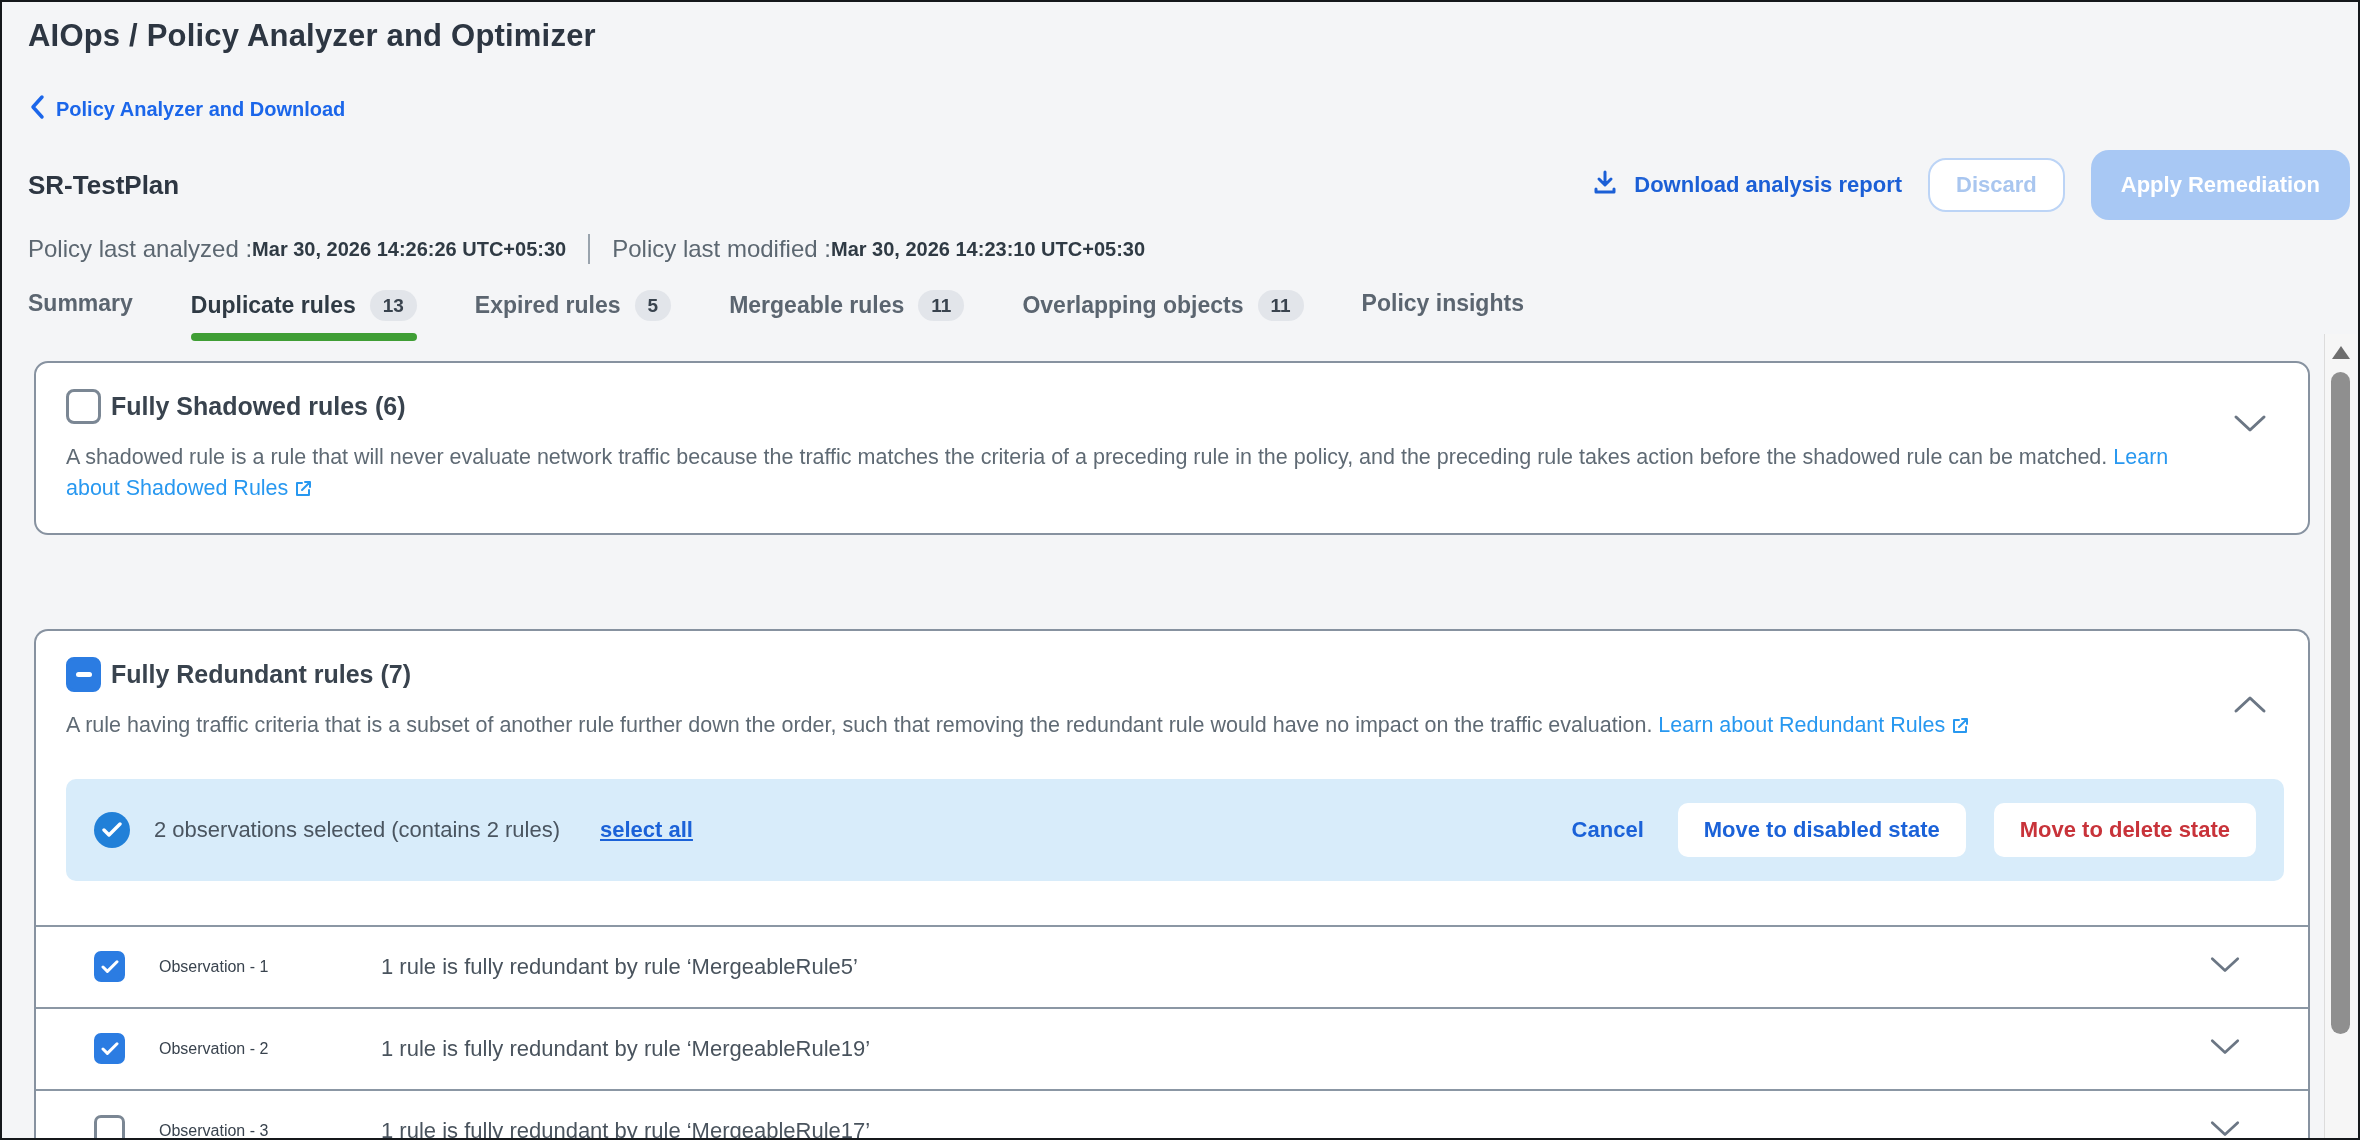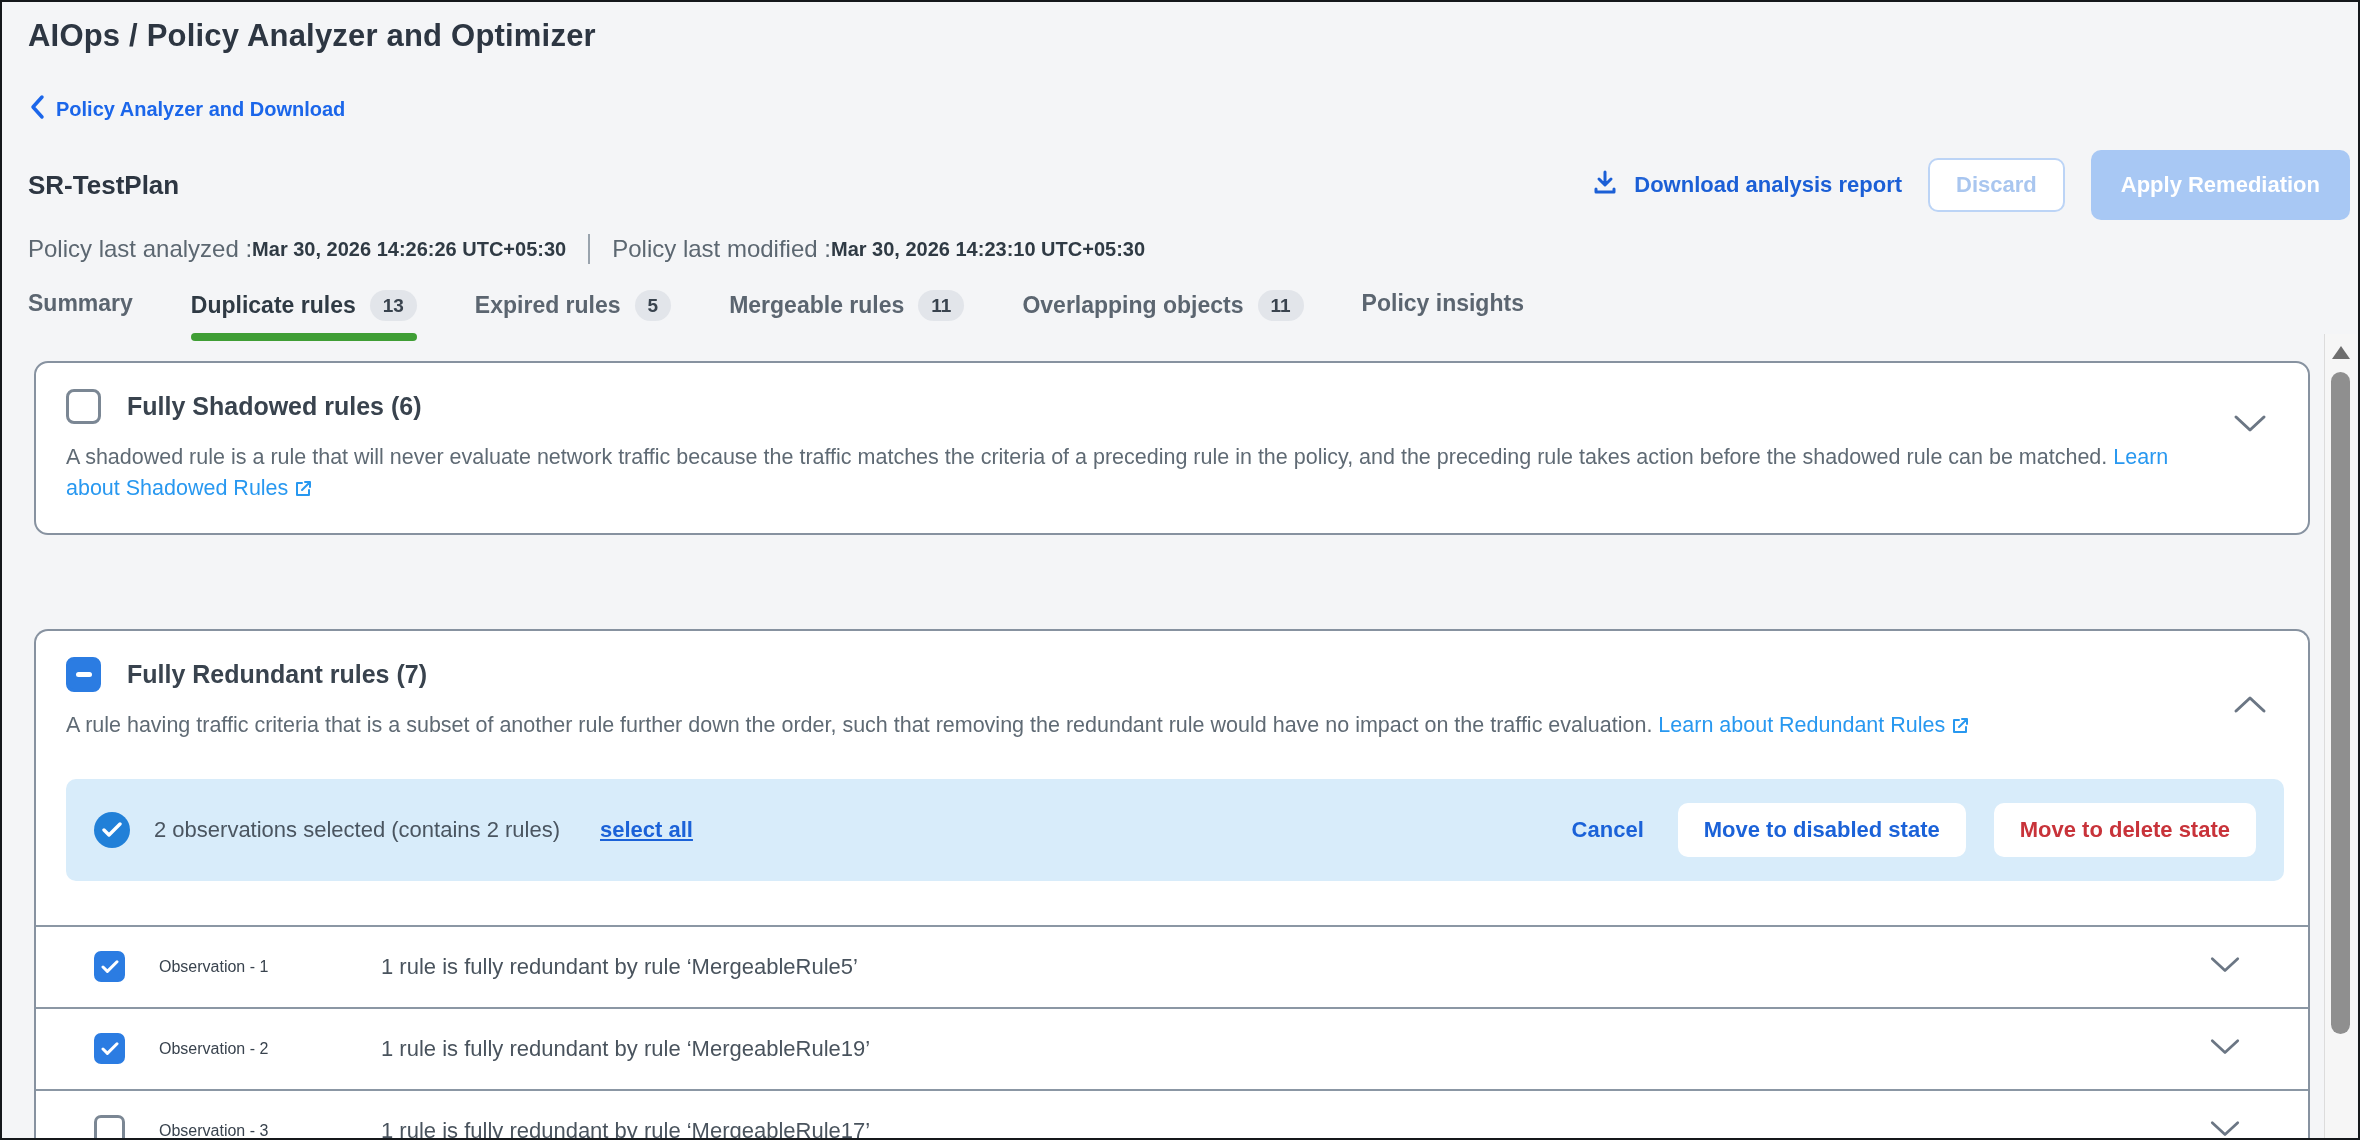"Discard" .btn { border-radius: 10px -> 18px }
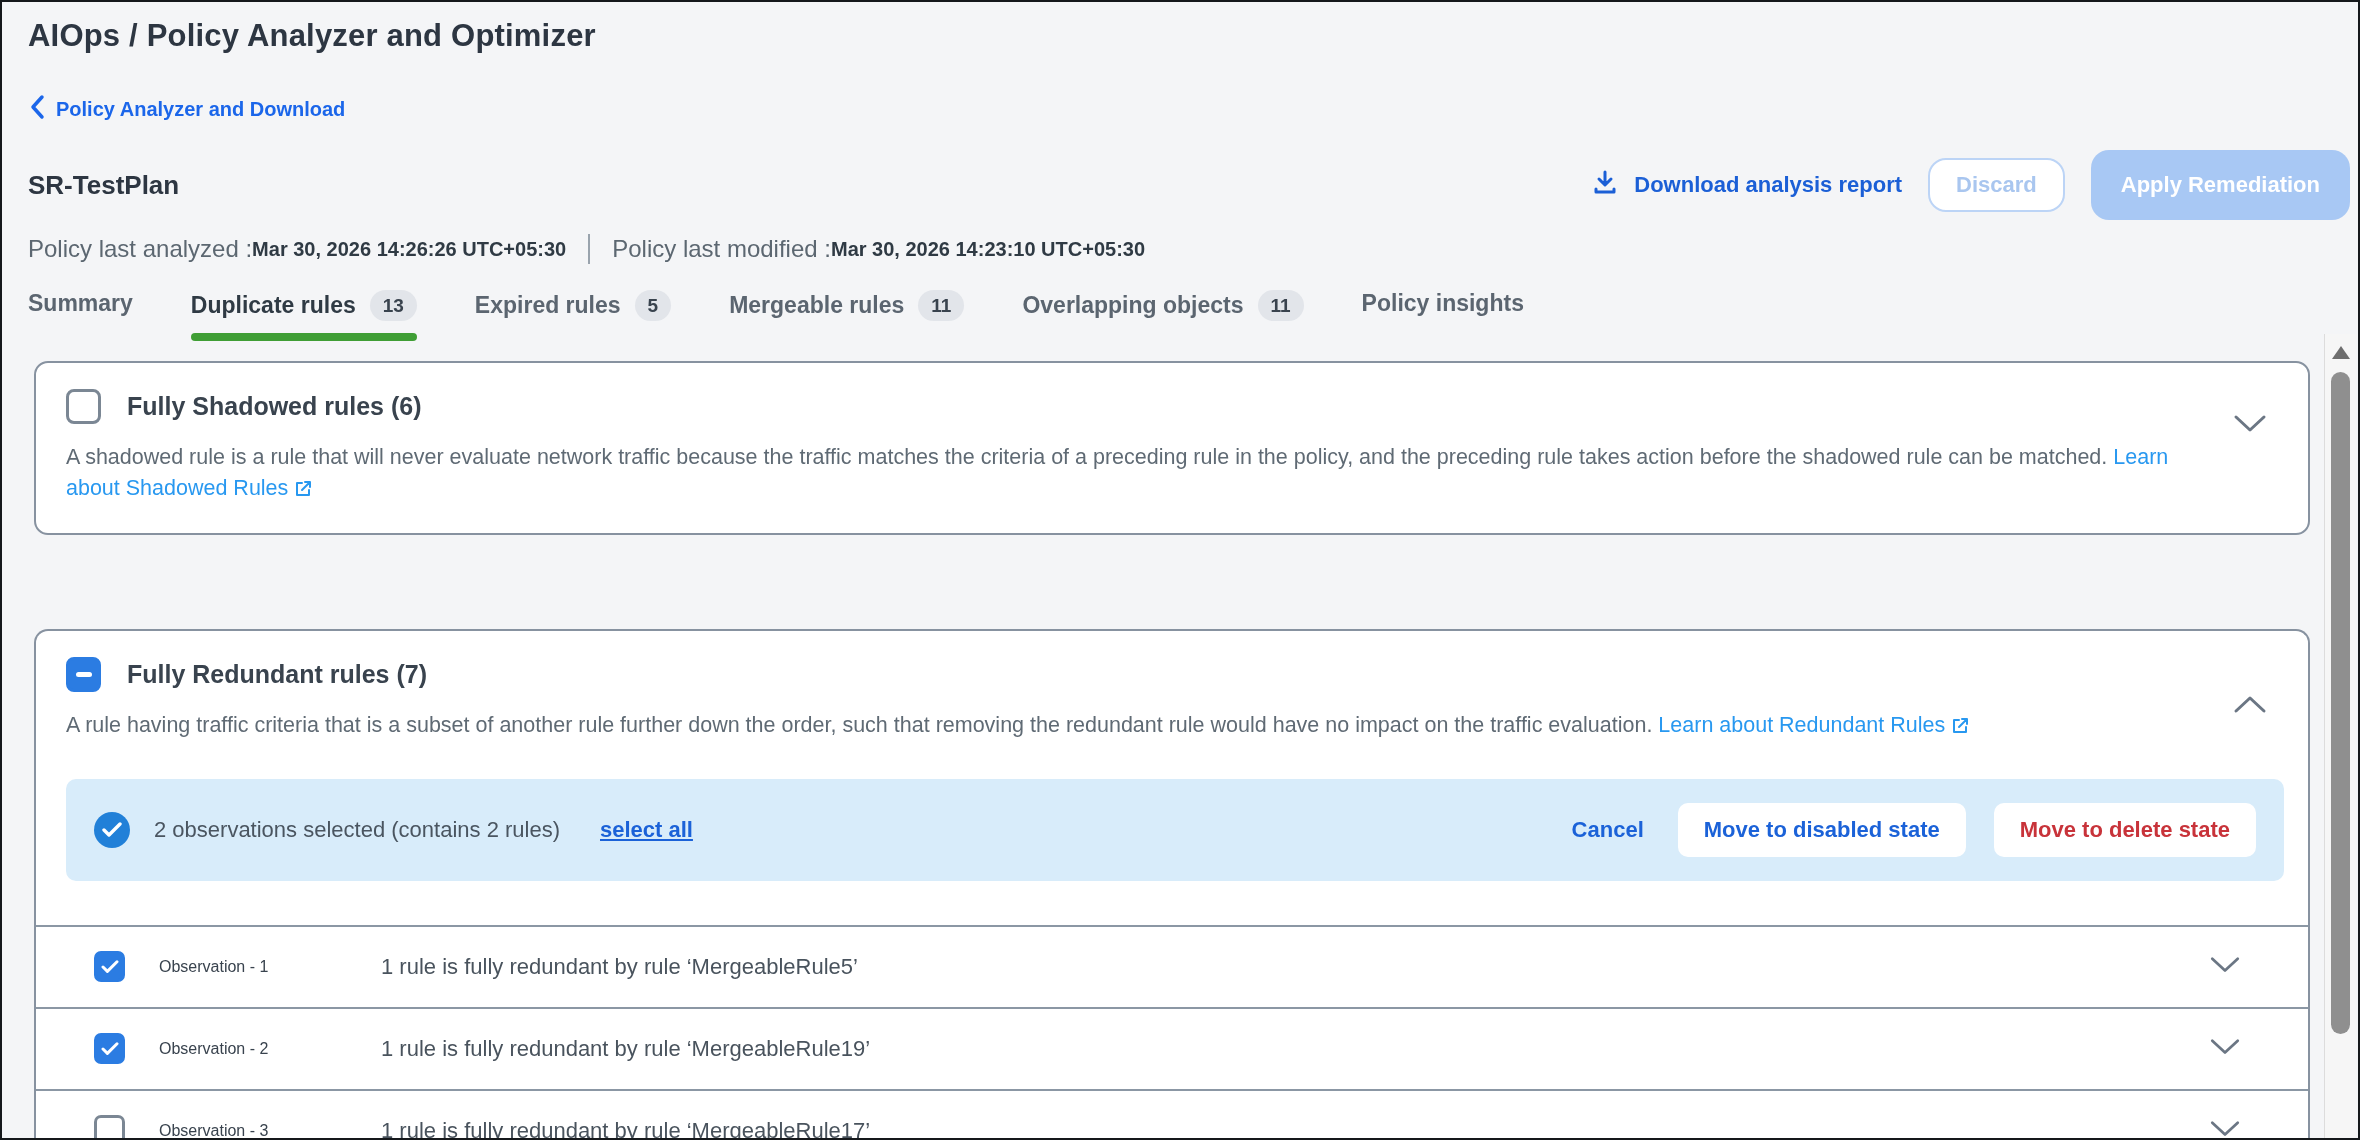"Fully Shadowed rules (6)" .card-head { gap: 26px -> 10px }
